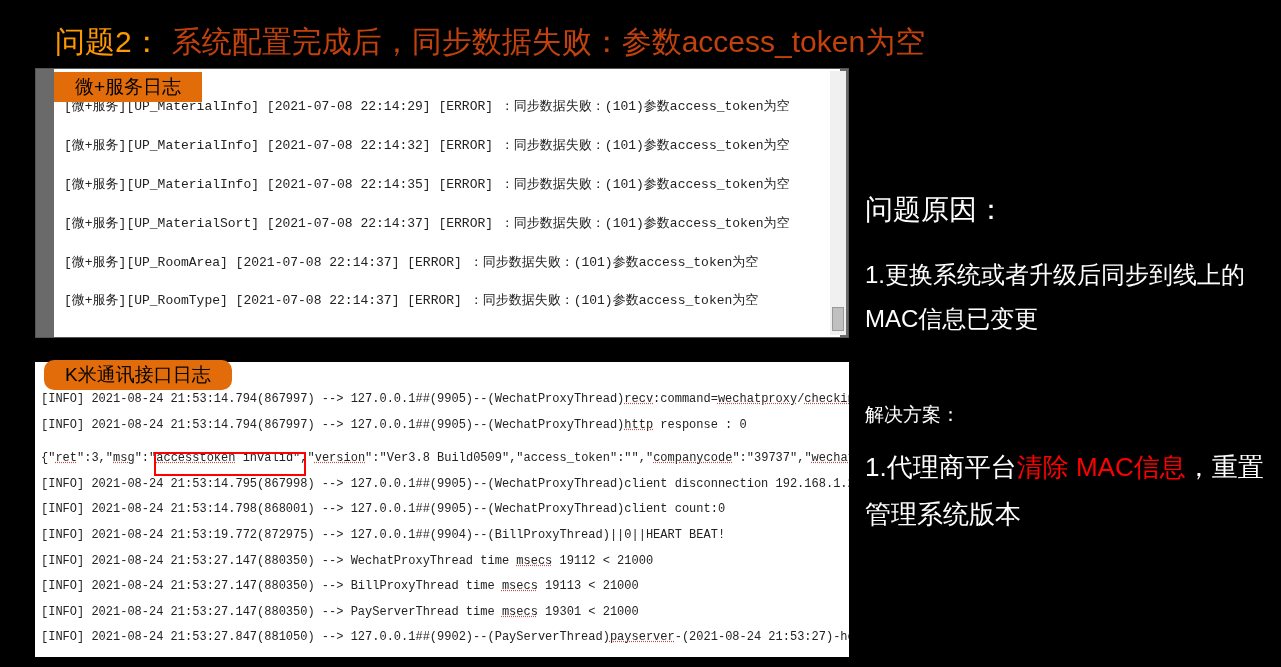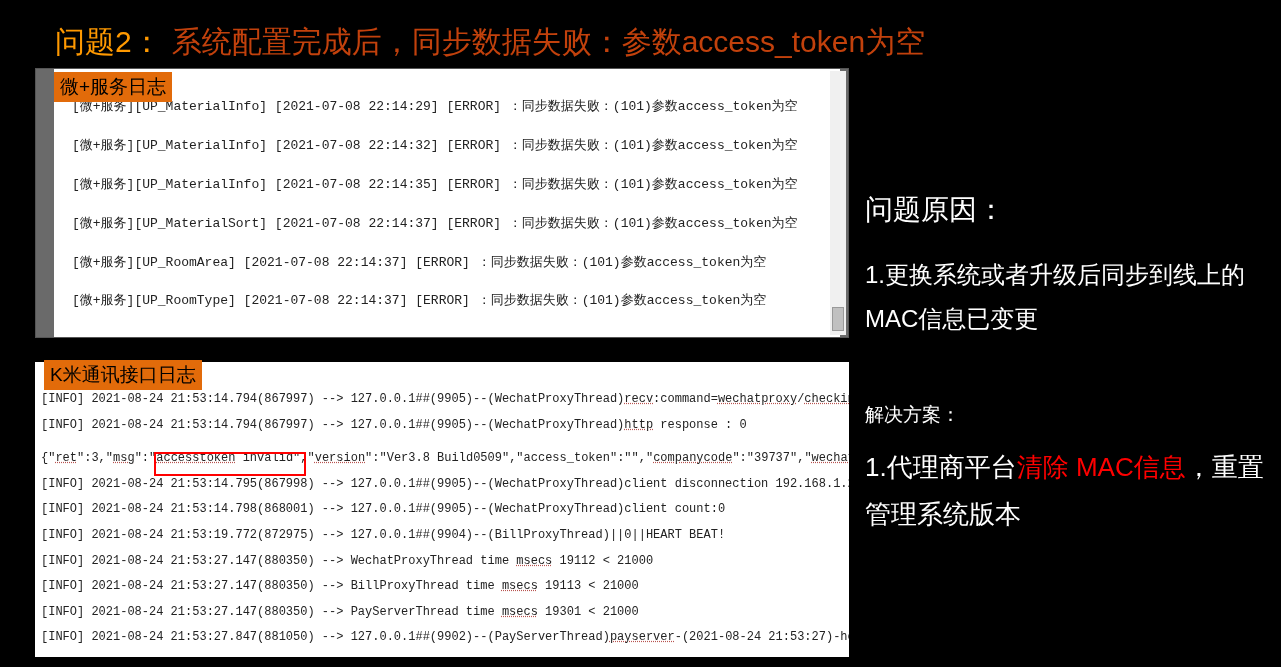"微+服务日志" .badge { padding: 2px 6px -> 2px 21px }
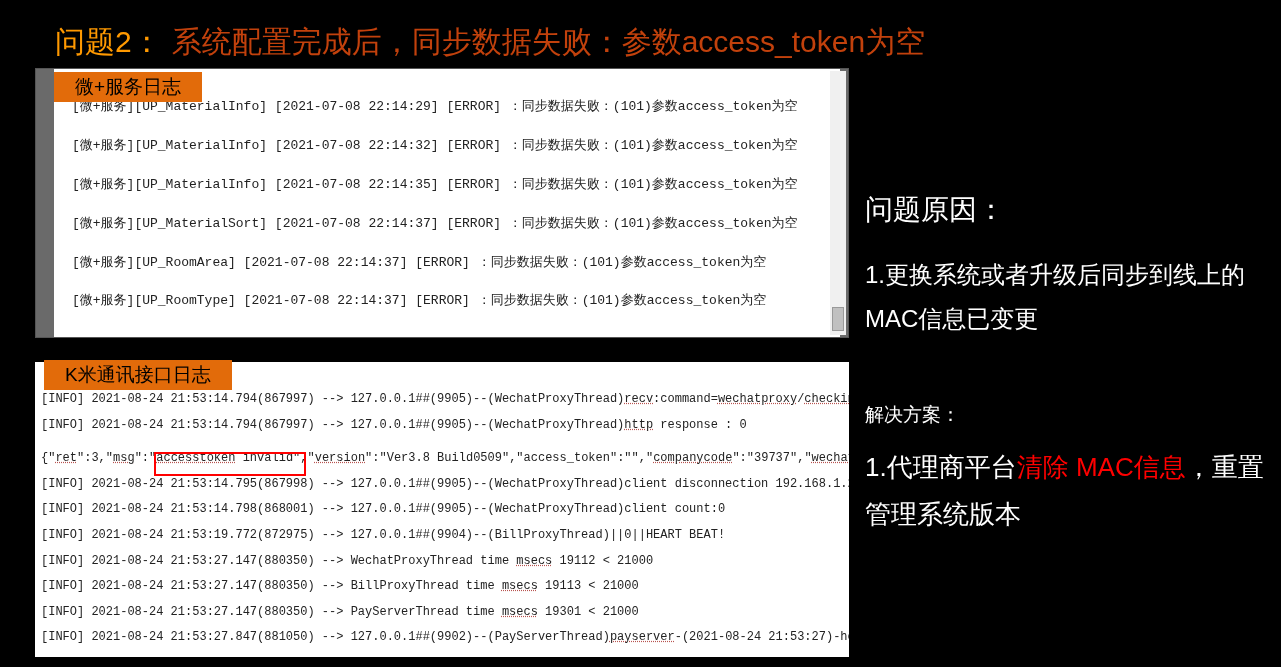"[微+服务][UP_MaterialInfo] [2021-07-08" .log-inner-1 { padding: 8px 18px -> 8px 10px }
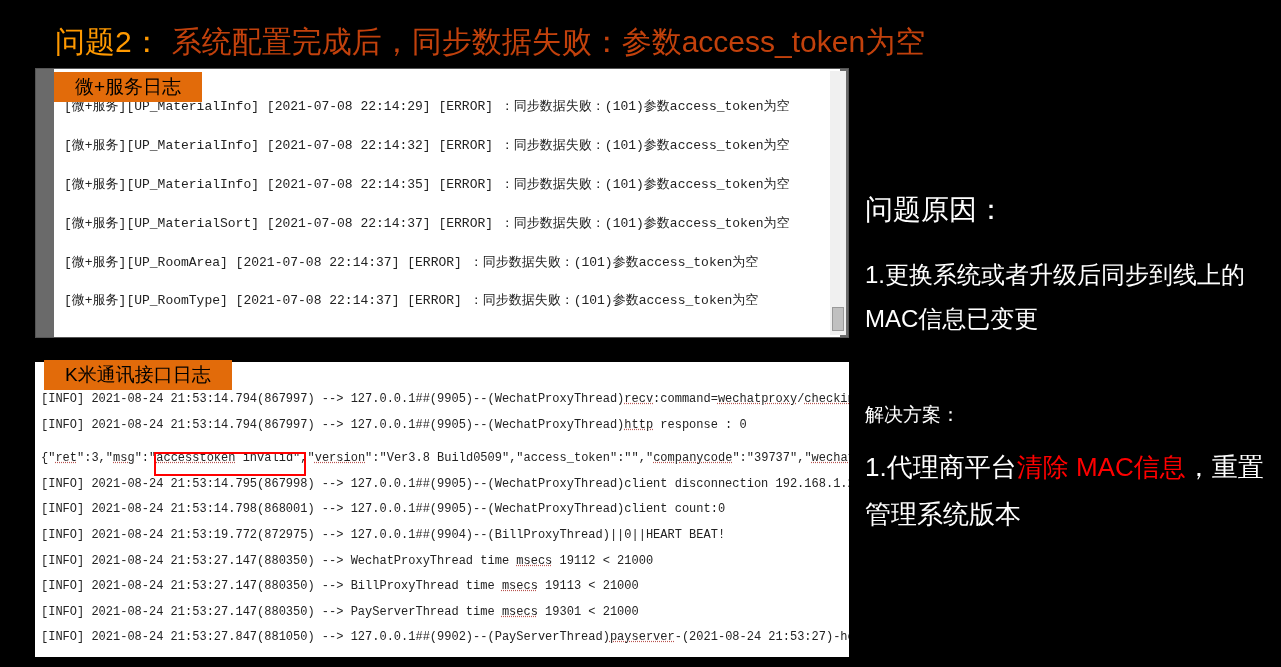"K米通讯接口日志" .badge-2 { border-radius: none -> 10px }
